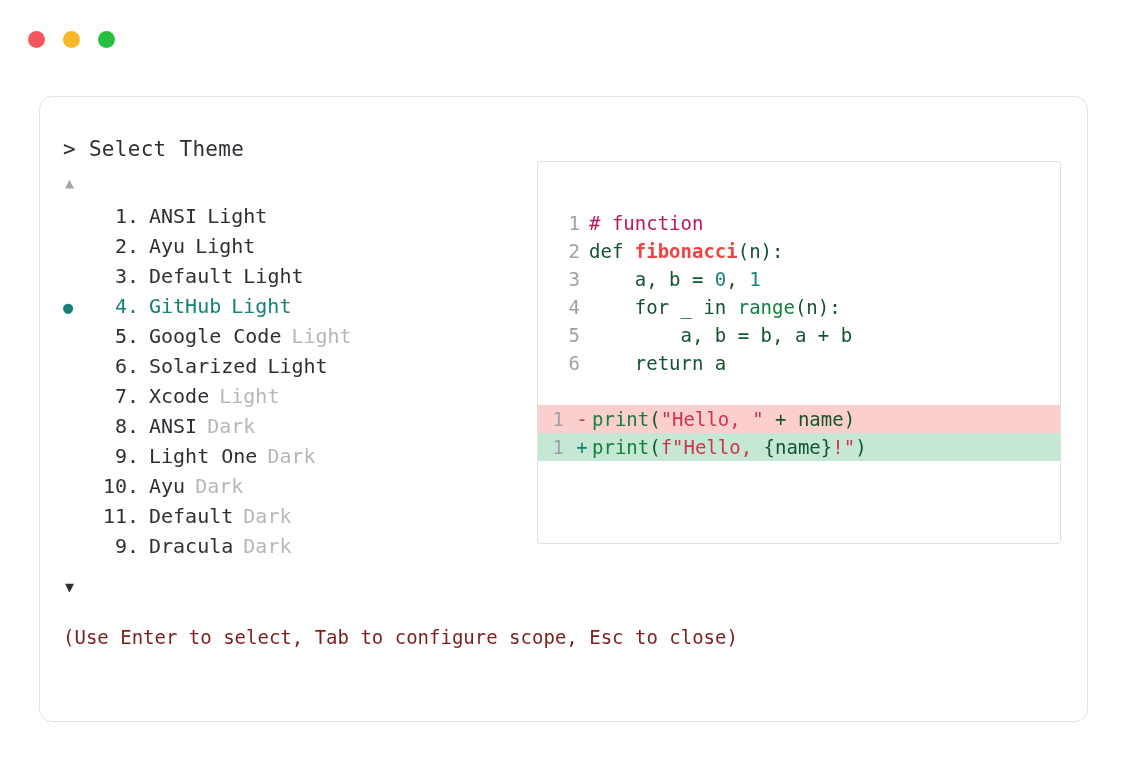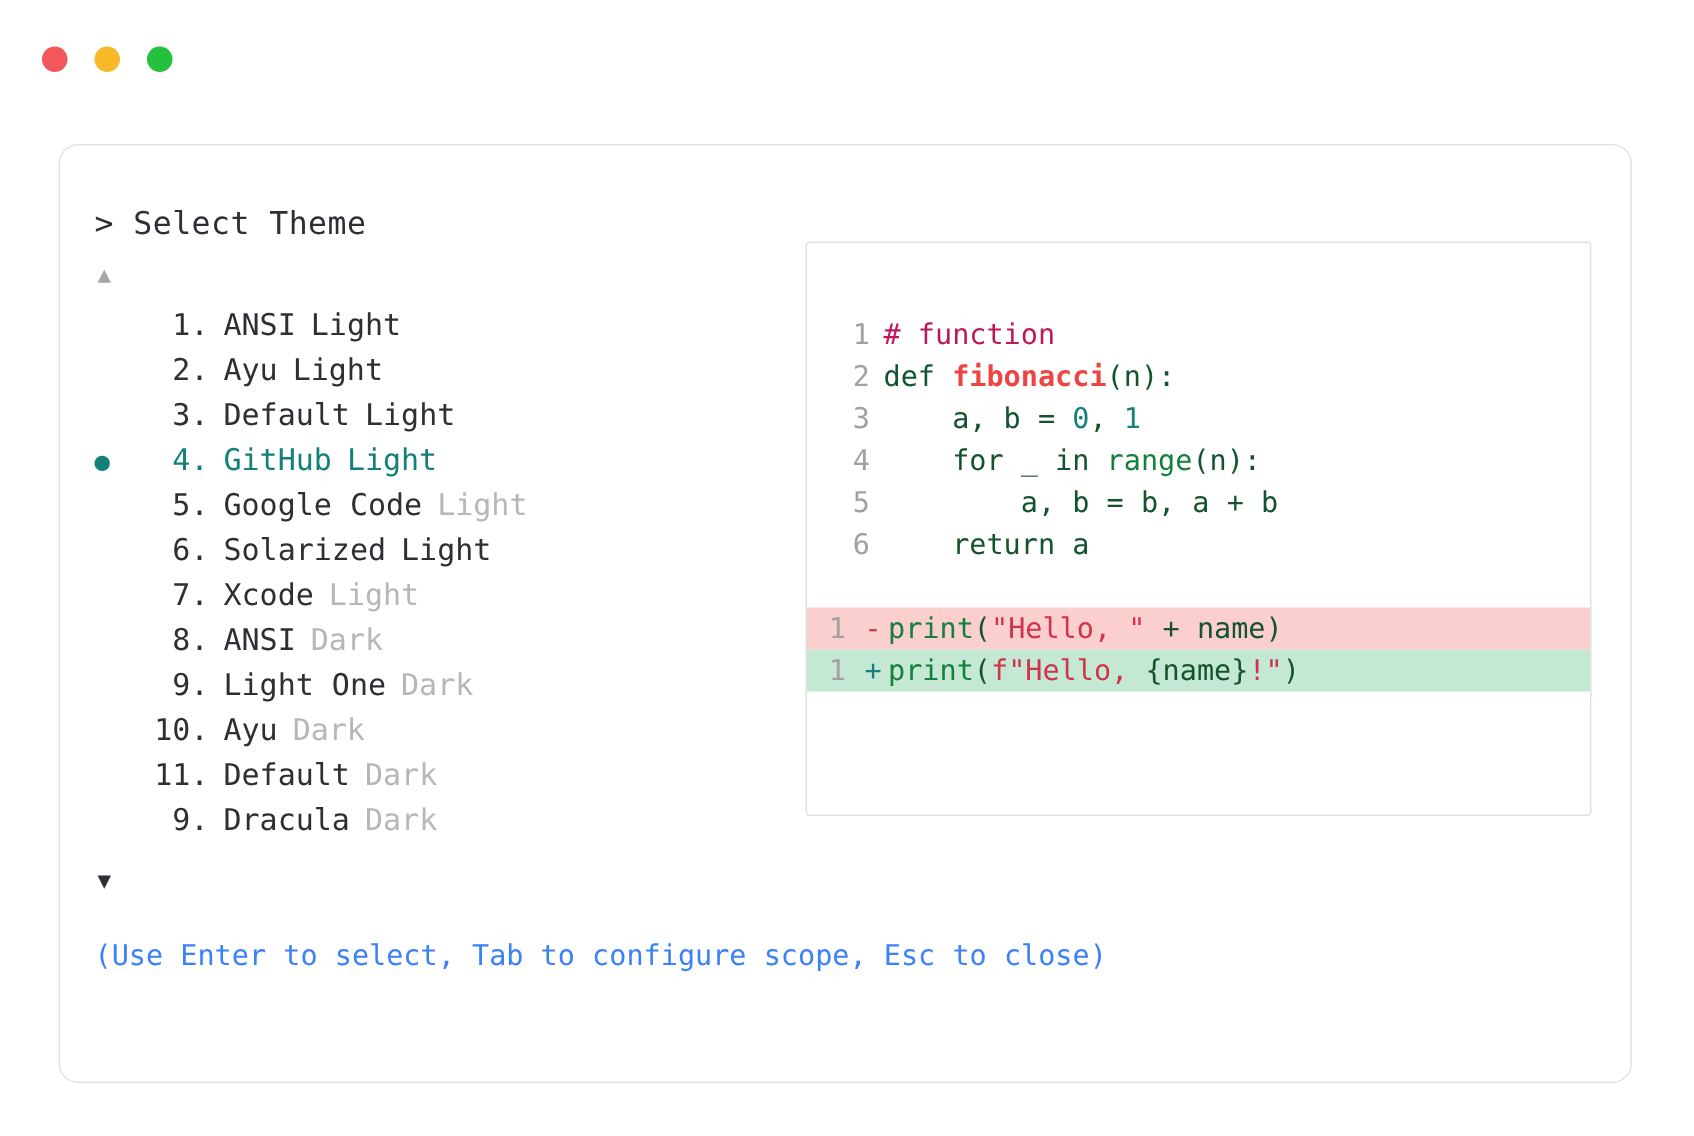"(Use Enter to select, Tab" #hint-text { color: #3b82f6 -> #7f1d1d }
